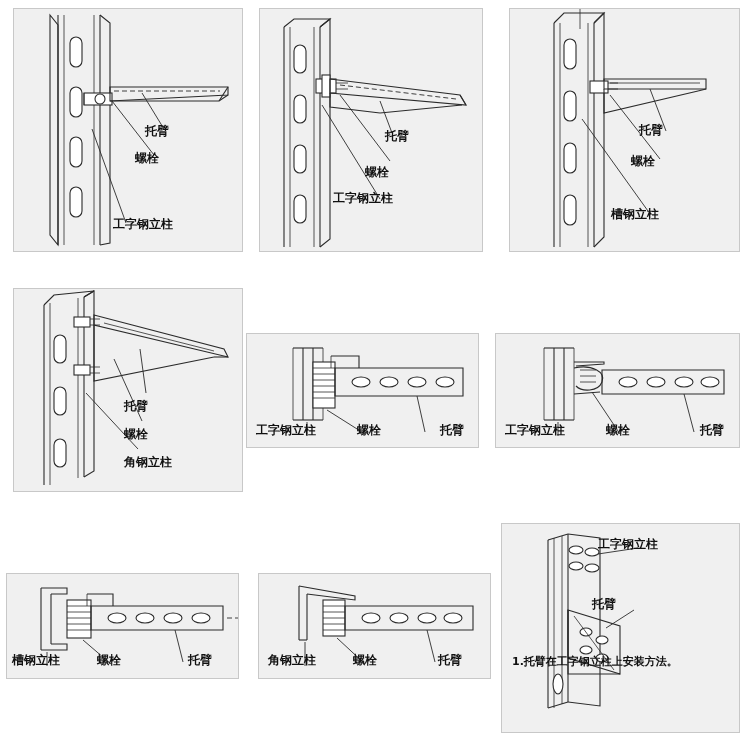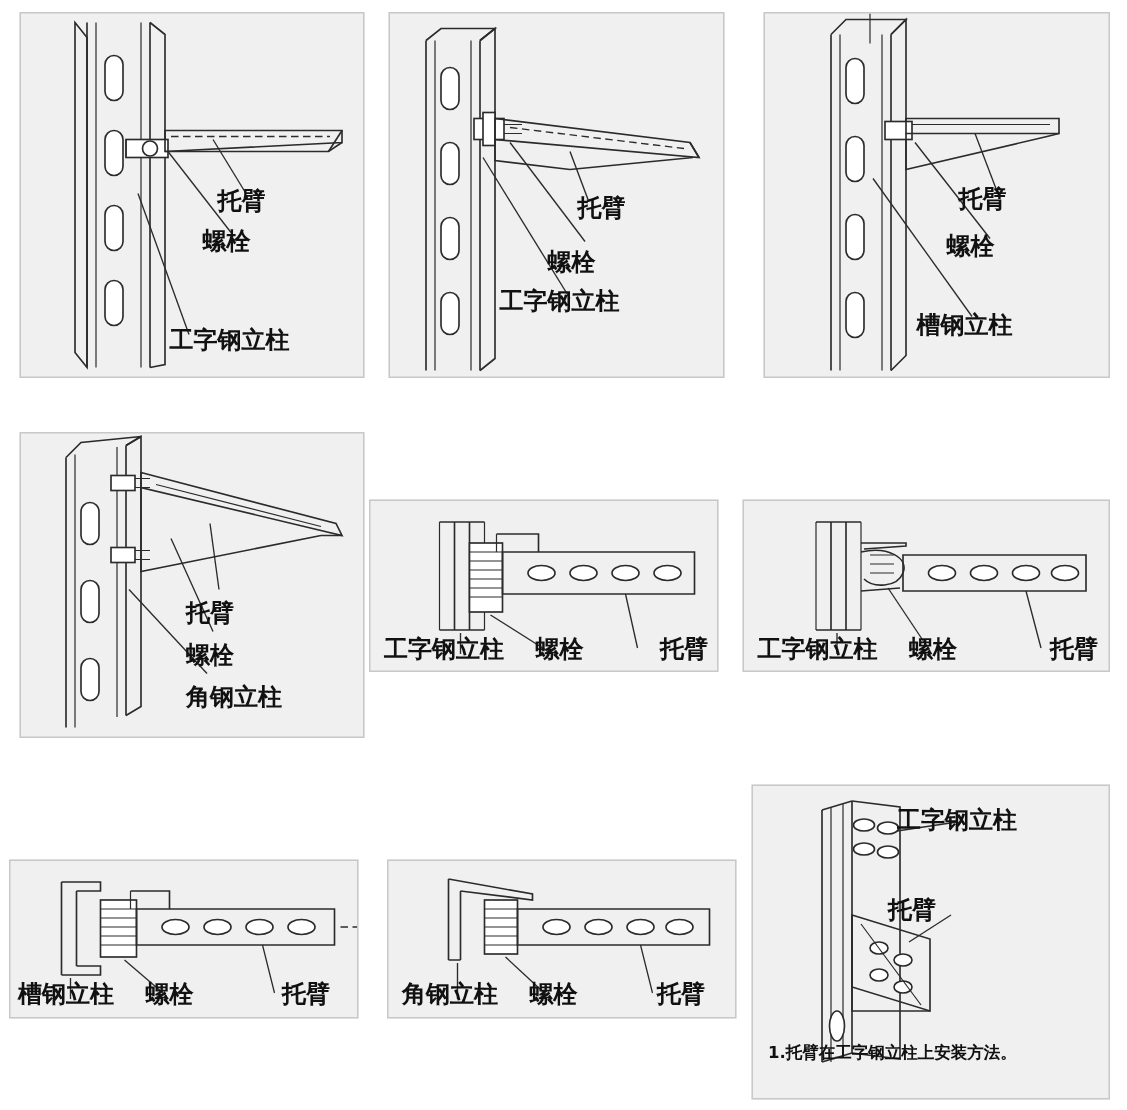"托臂" .lbl { font-size: 16px -> 12px }
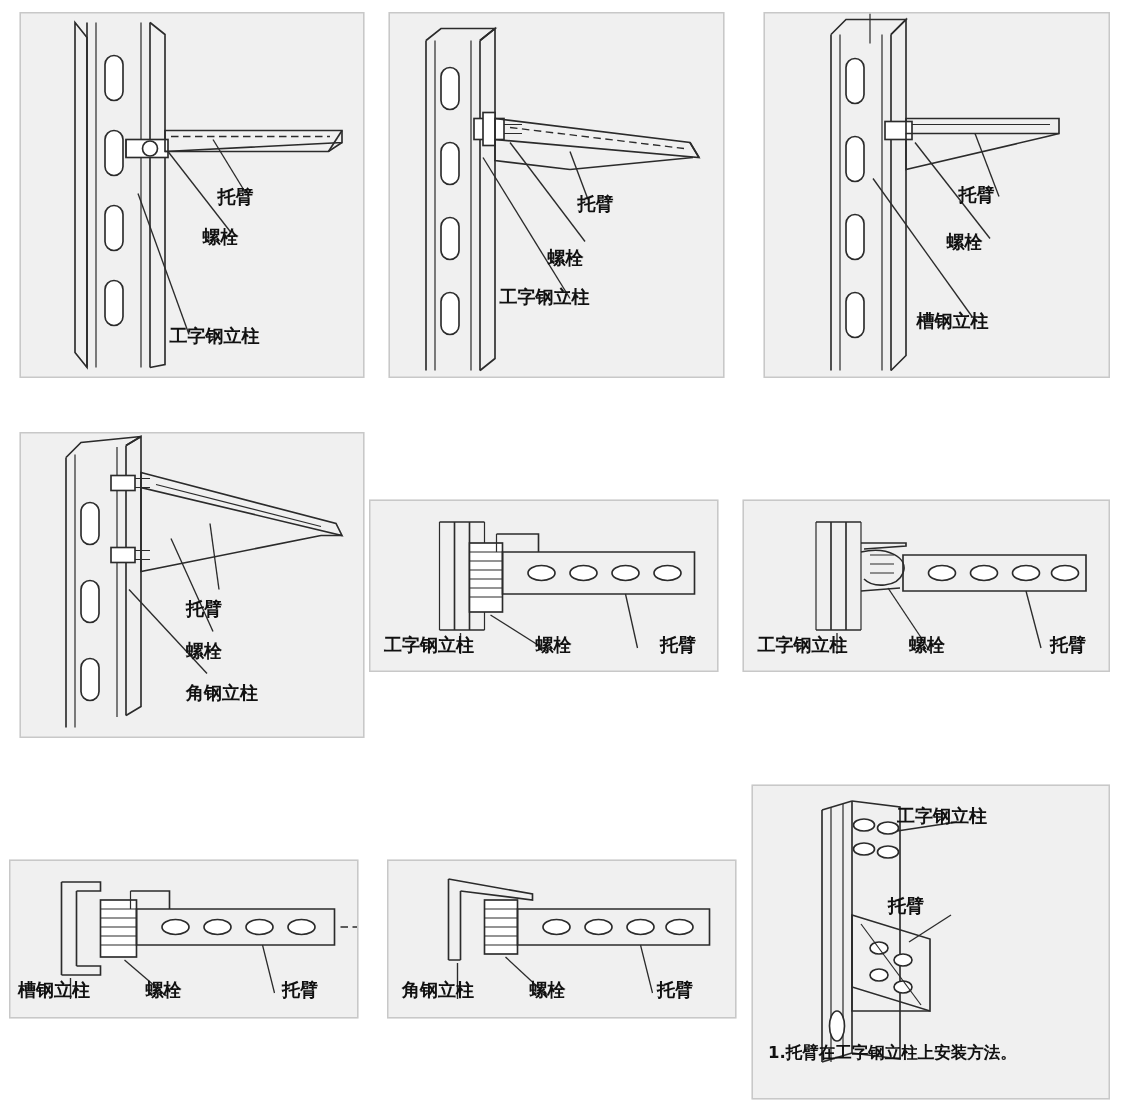"1.托臂在工字钢立柱上安装方法。" div.caption { top: 694px -> 654px }
